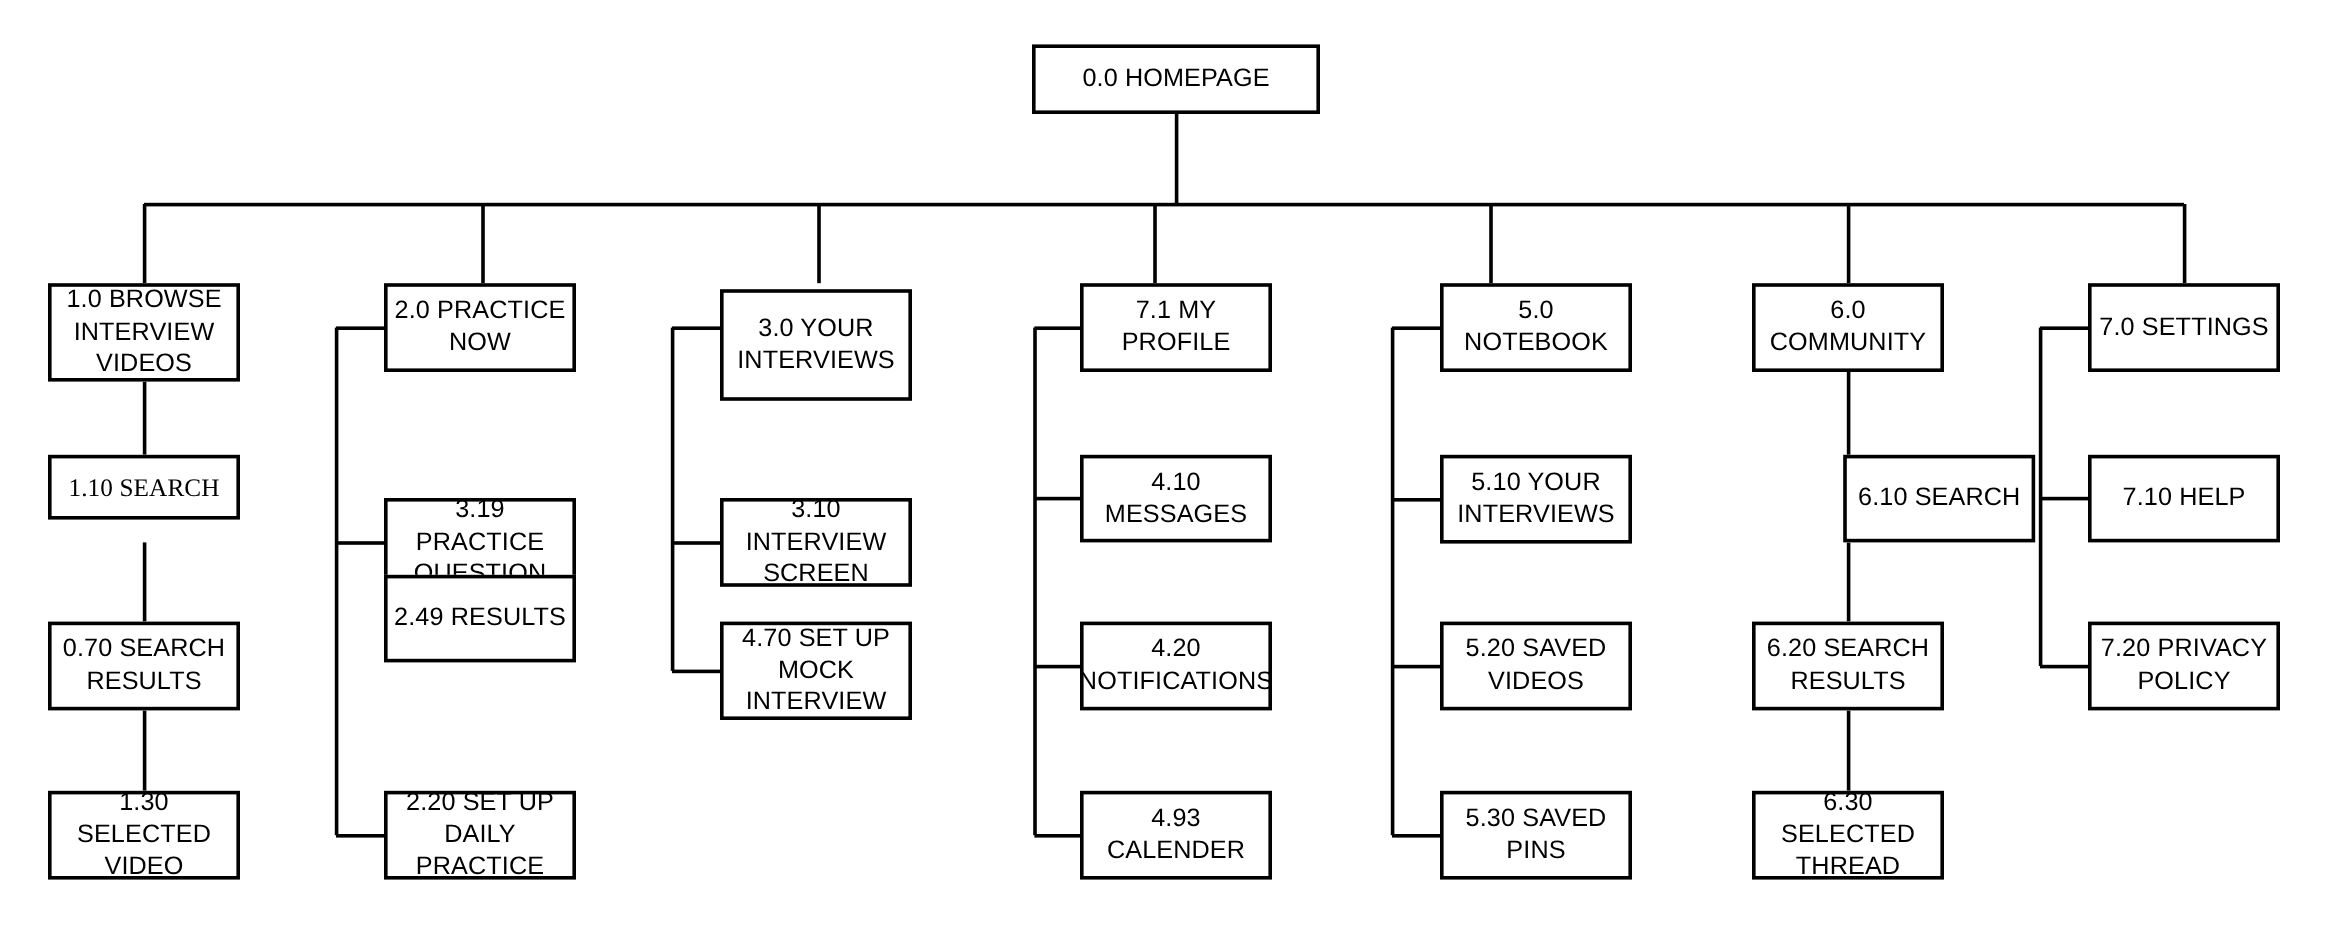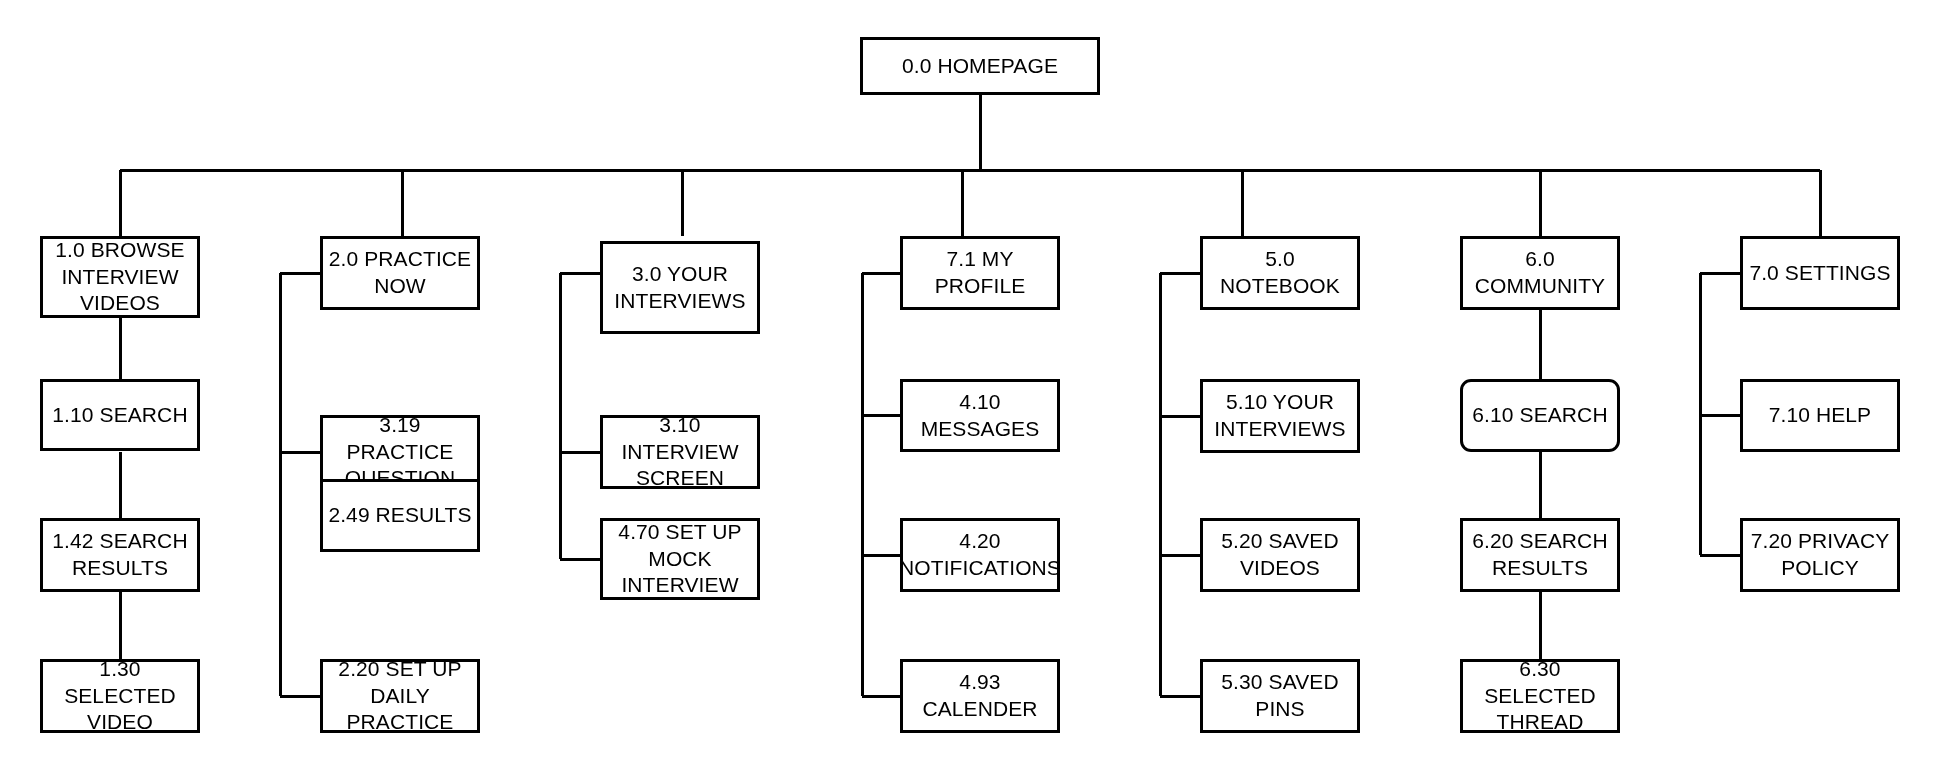"1.10 SEARCH" div.node { font-family: none -> Liberation Serif, serif; height: 72px -> 54px }
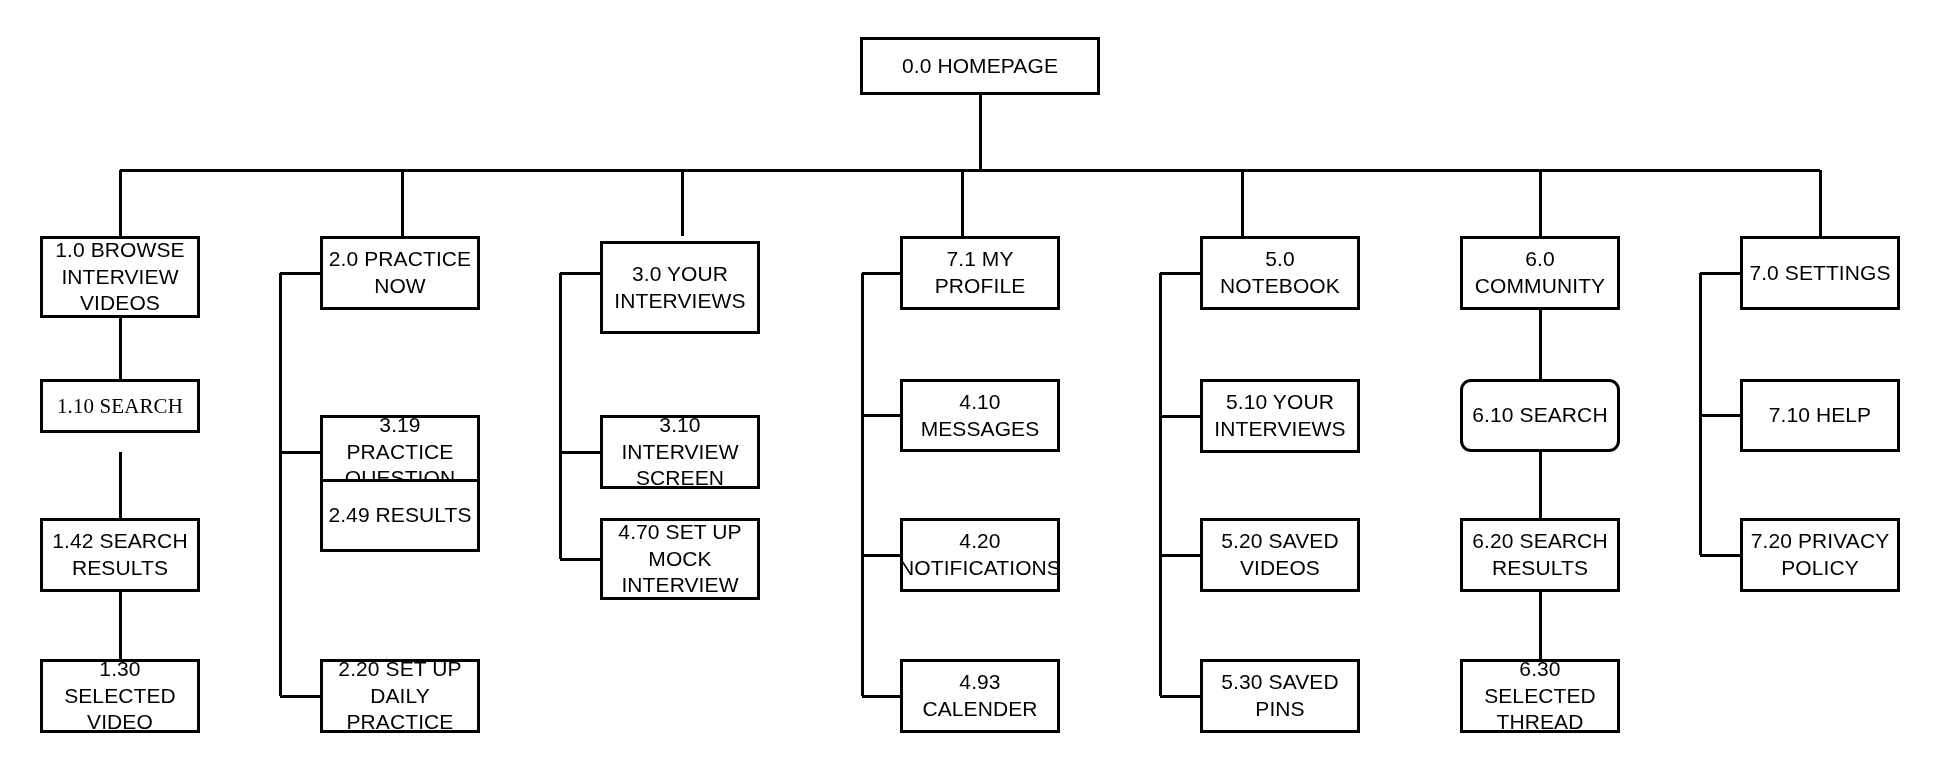"6.10 SEARCH" div.node { border-radius: 11px -> none; left: 1460px -> 1536px }
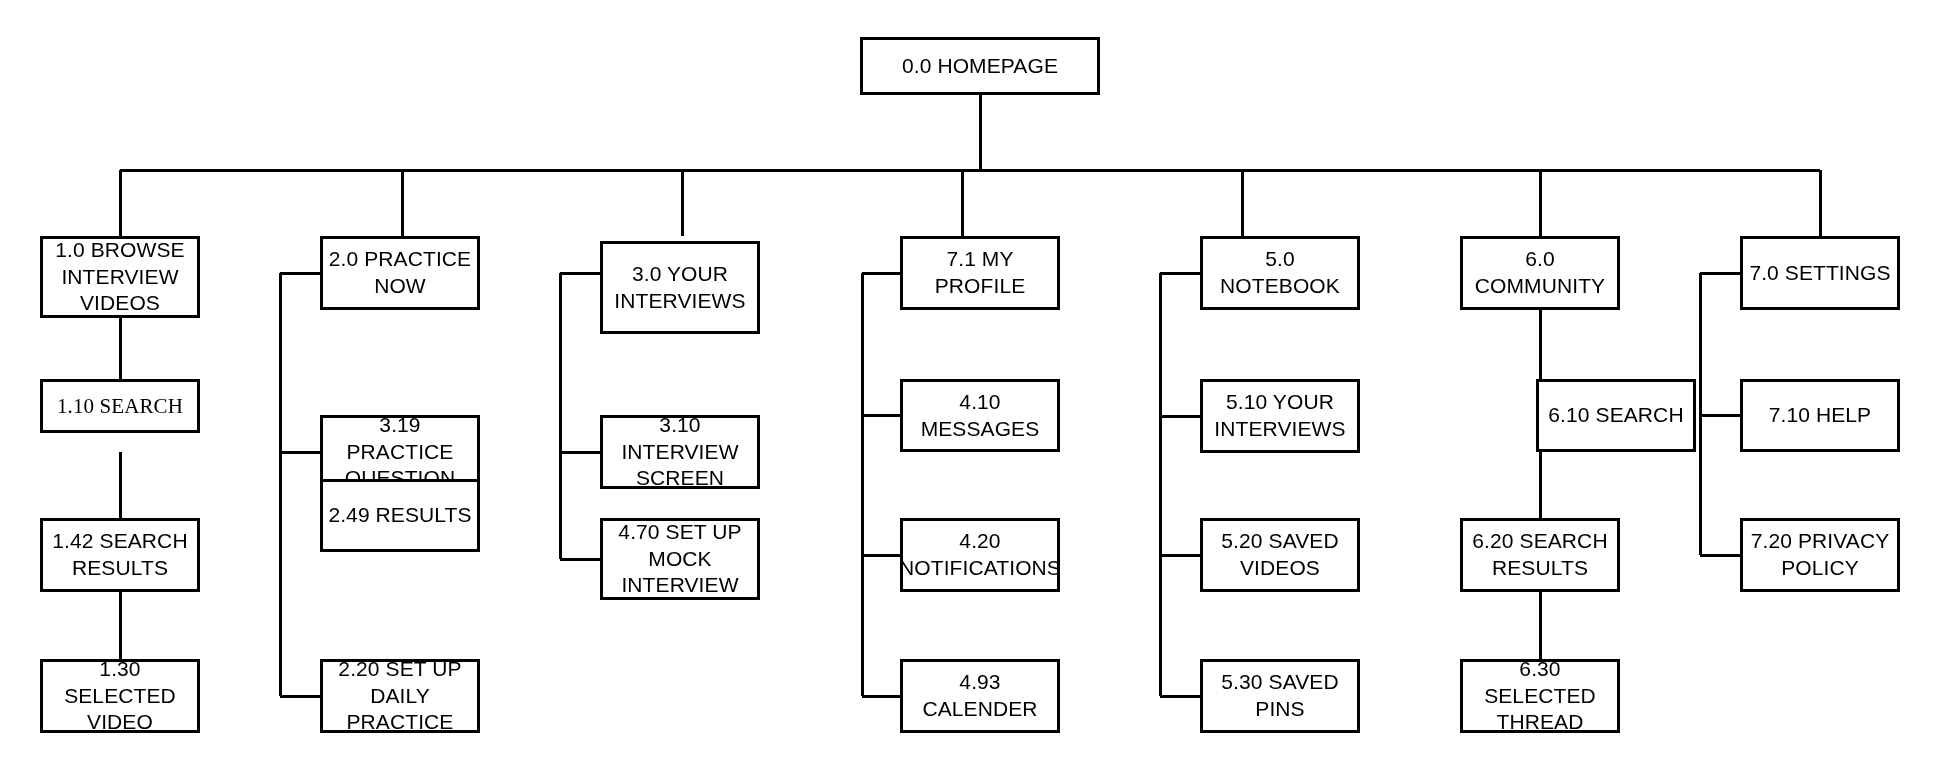"1.42 SEARCH" div.node { text: 1.42 -> 0.70 }
